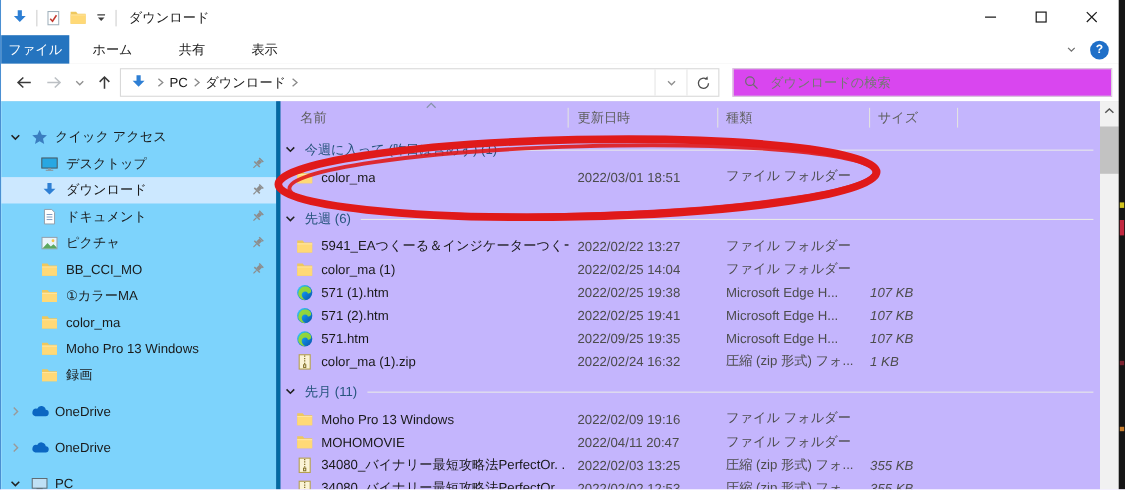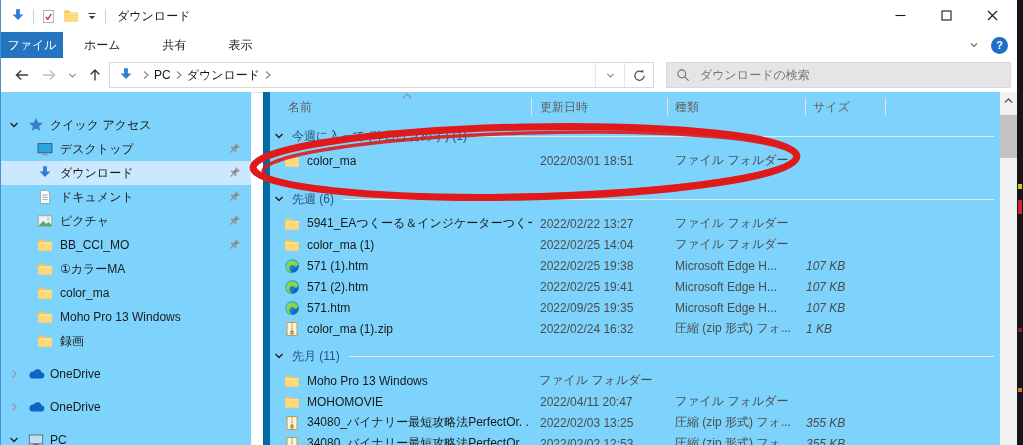"ダウンロードの検索" .searchbox { background: #e5e5e5 -> #d946ef }
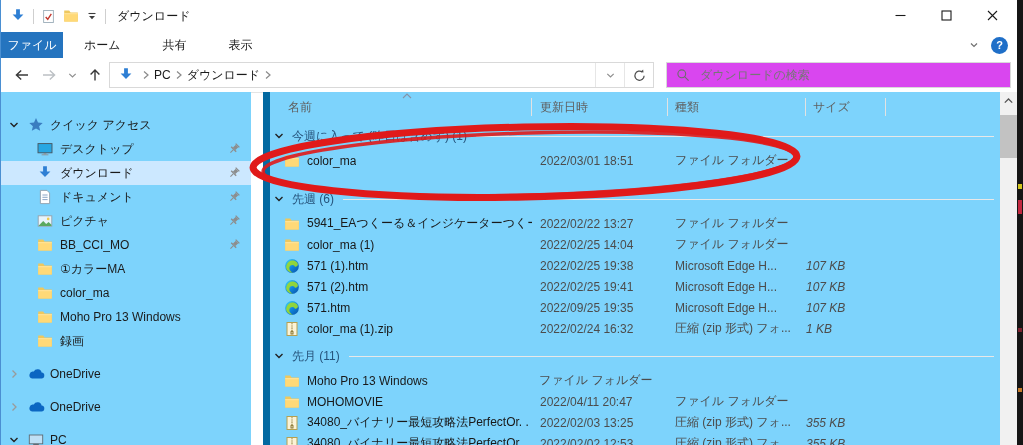"名前" .filearea { background: #7dd3fc -> #c4b5fd; border-left: 7px solid #0369a1 -> 4px solid #0369a1; margin-left: 12px -> none }
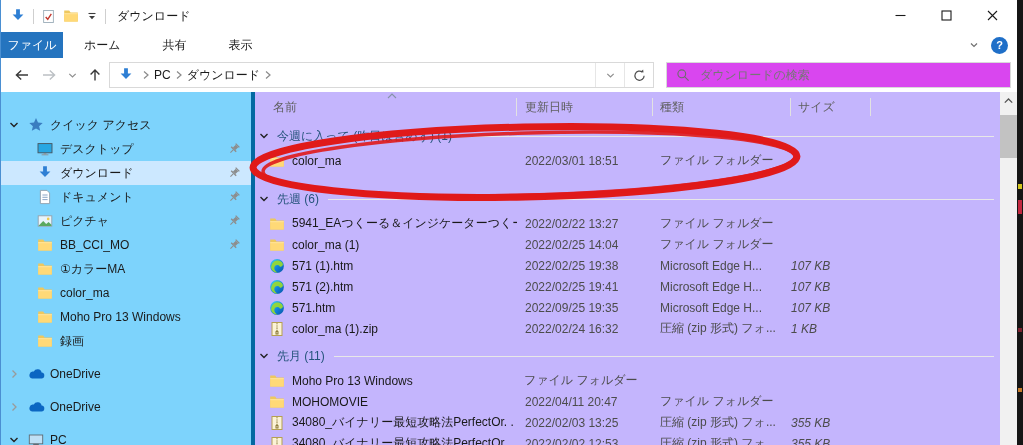"2022/02/09 19:16" div.c-date { html: none -> <div>2022/02/09 19:16</div> }
